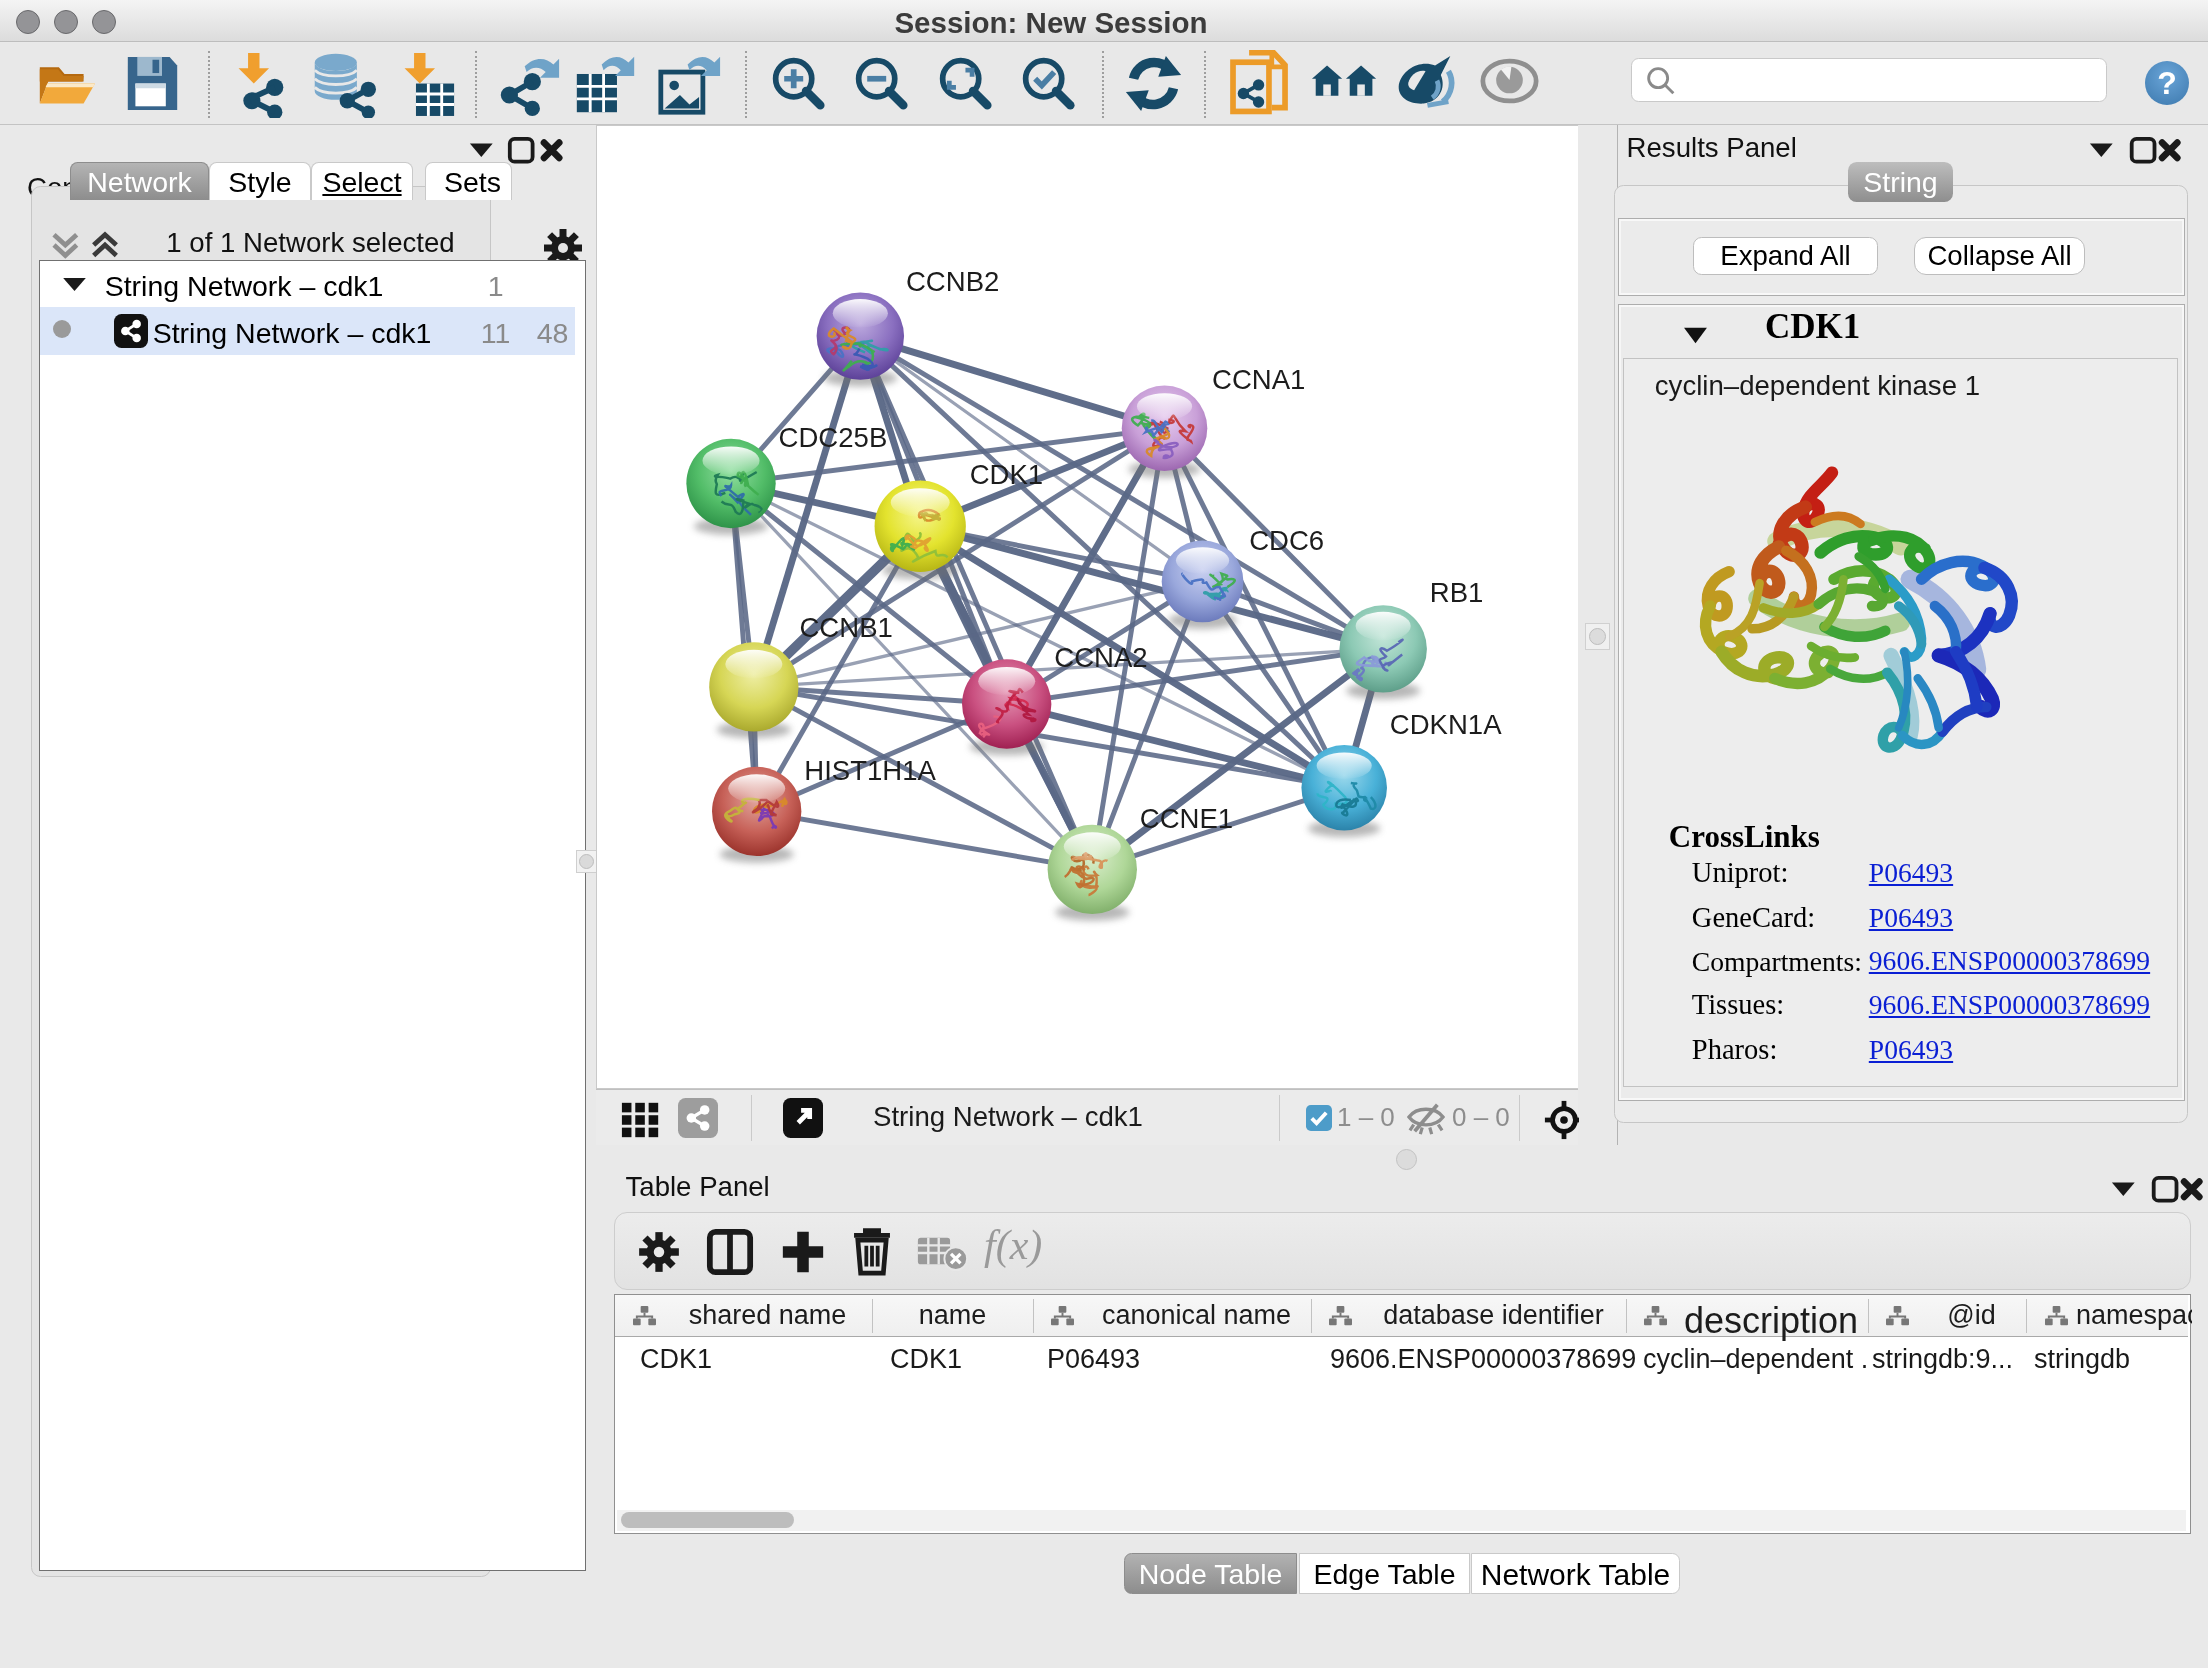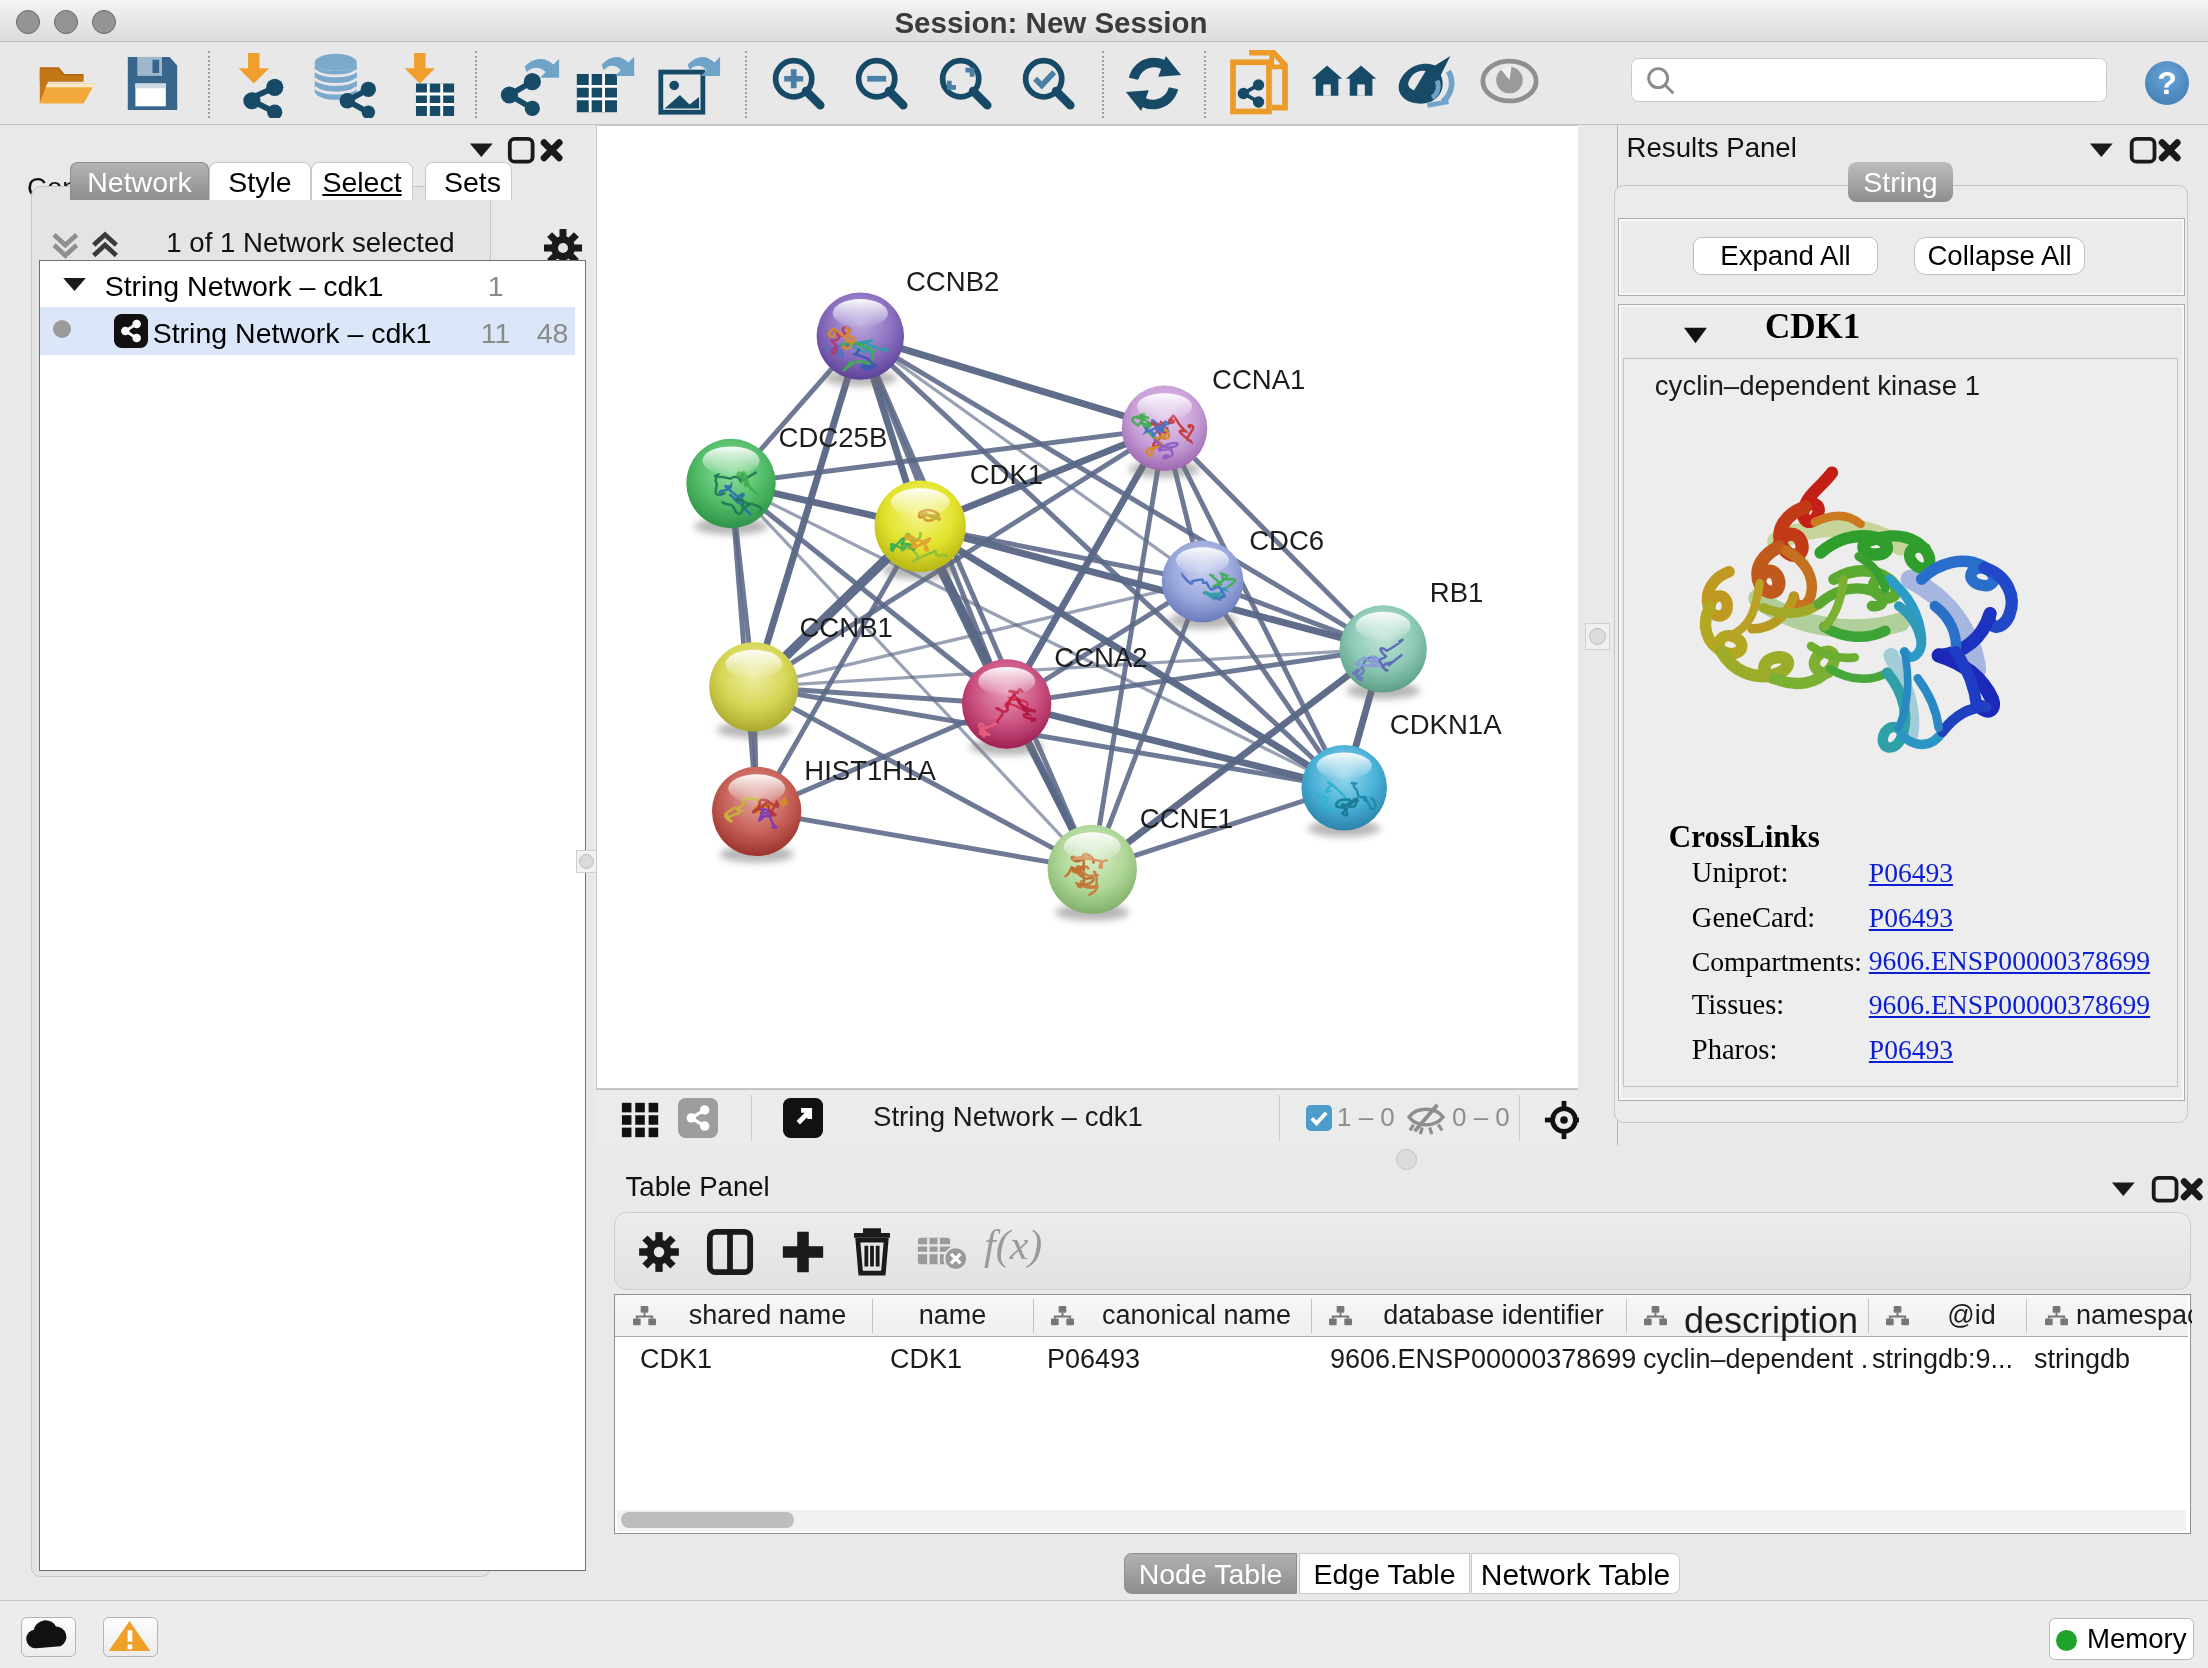"Memory" div.abs { html: <div> <div> <svg> <path></path> </svg> </div> <div> <svg> <path></path> <rect></rect> <rect></rect> </svg> </div> <button><span></span>Memory</button> </div> -> none }
